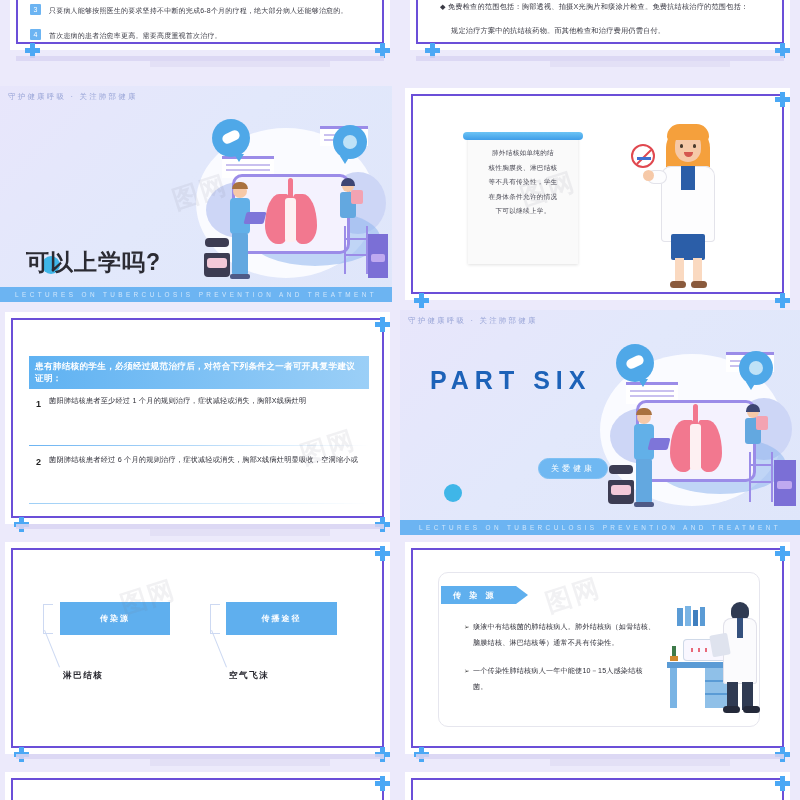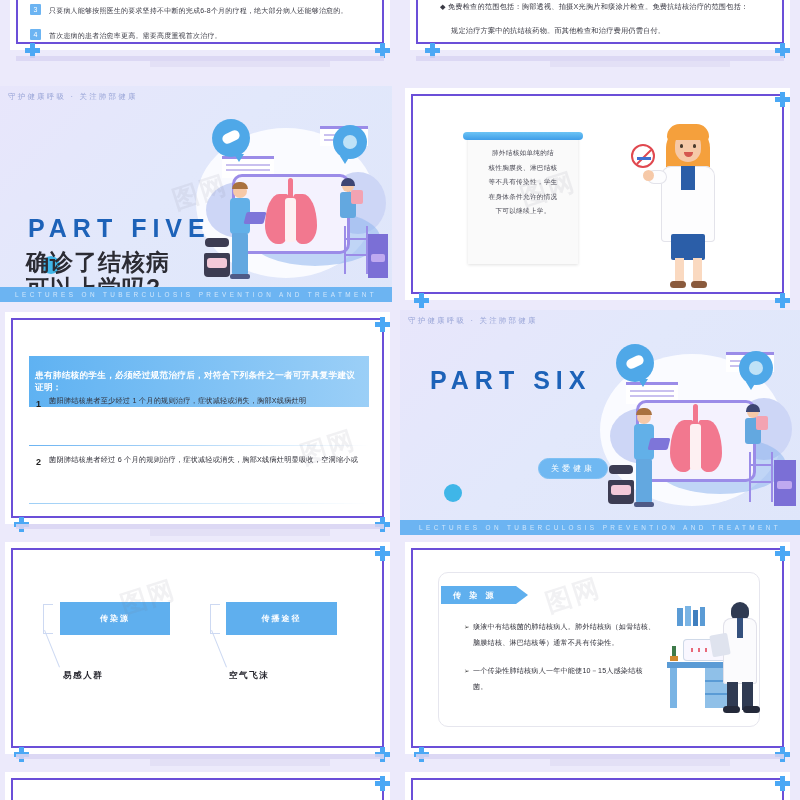"PART FIVE" div.part-en { html: <div>PART FIVE</div> -> none }
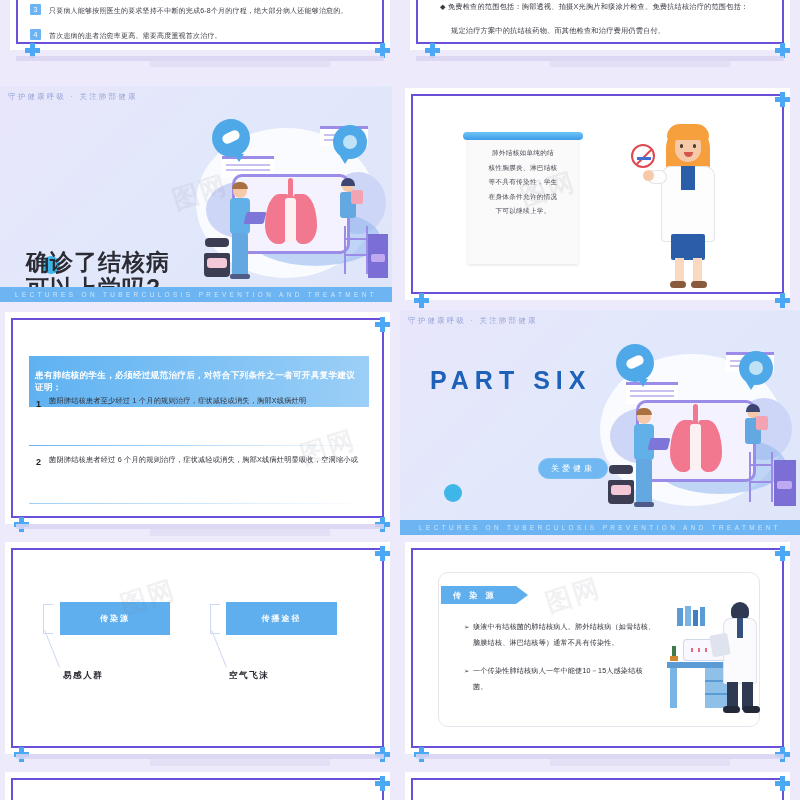"确诊了结核病" div { html: <div>确诊了结核病</div> -> none }
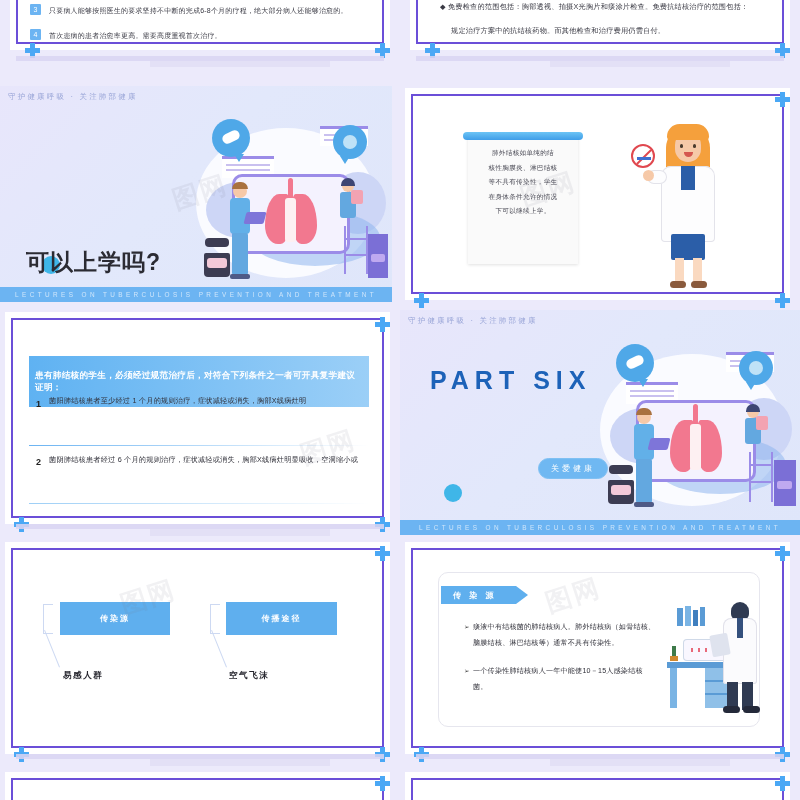"患有肺结核的学生，必须经过规范治疗后，对符合下列条件之一者可开具复学建议证明：" .banner { padding: 13px 6px -> 4px 6px }
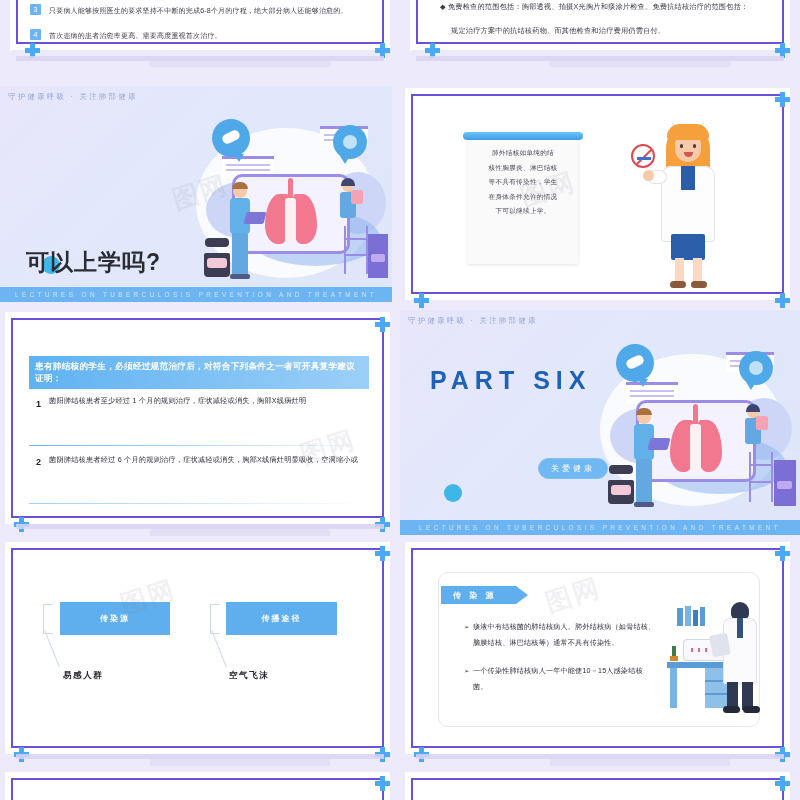"易感人群" div.flowlabel { text: 易感人群 -> 淋巴结核 }
